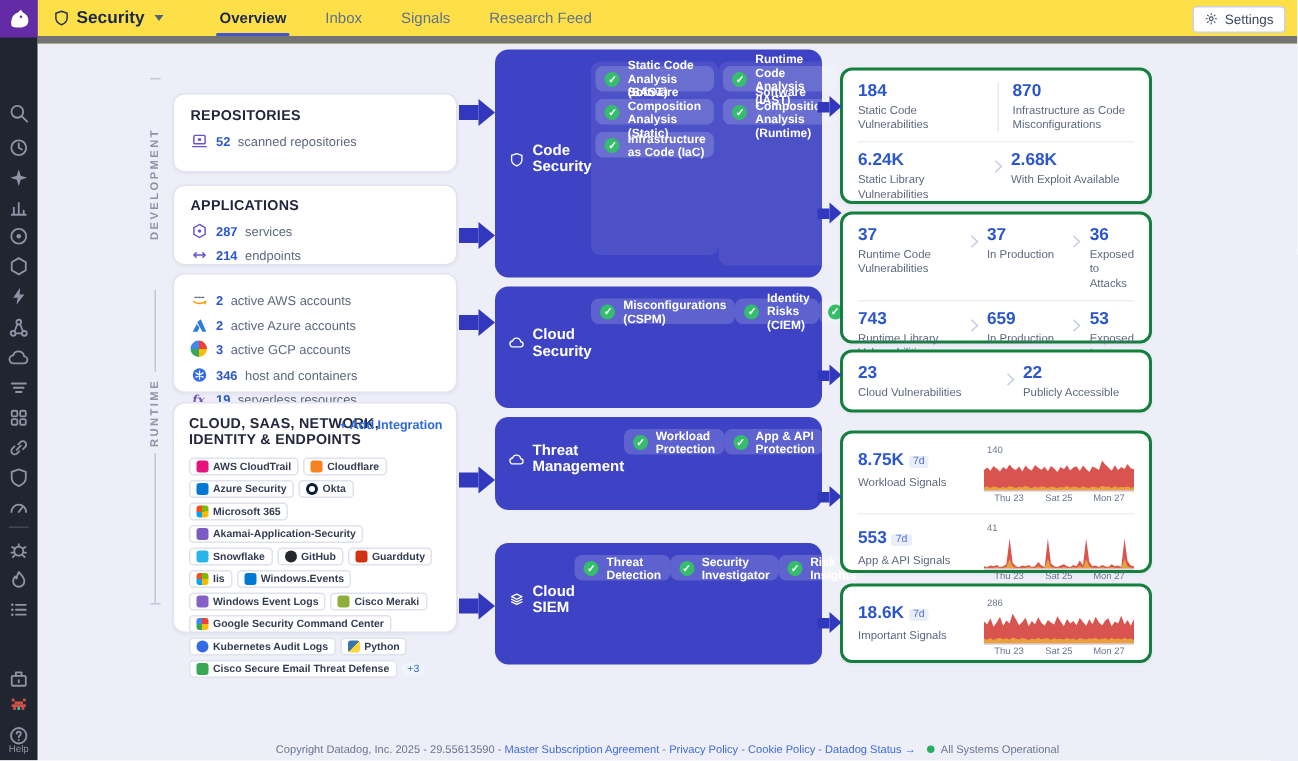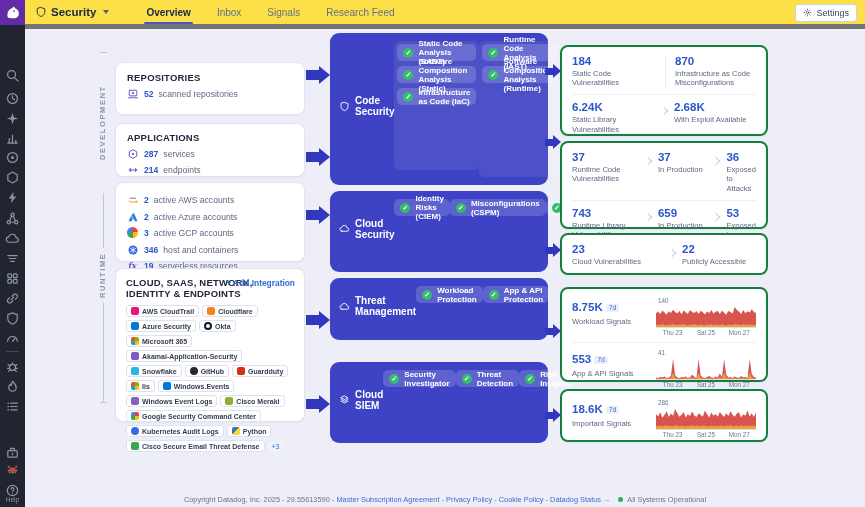"Identity Risks (CIEM)" div.mitem { order: before "Misconfigurations (CSPM)" -> after "Misconfigurations (CSPM)" }
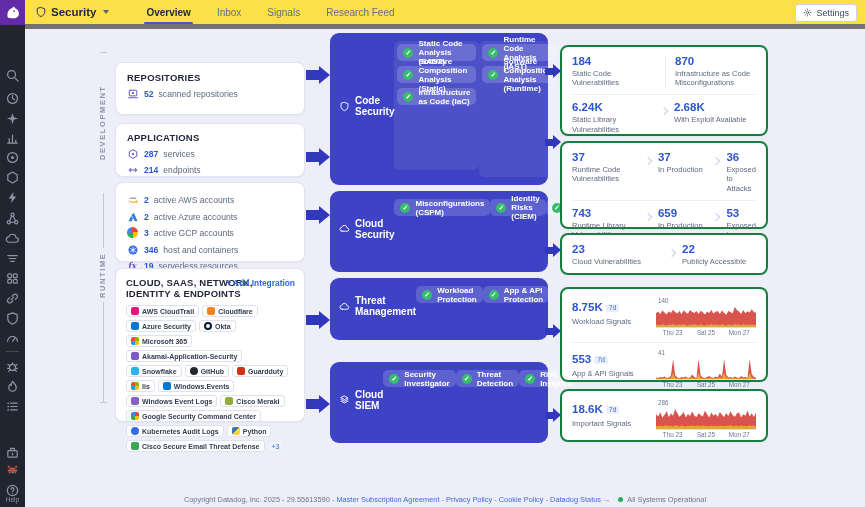"Security Investigator" div.mitem { order: before "Threat Detection" -> after "Threat Detection" }
